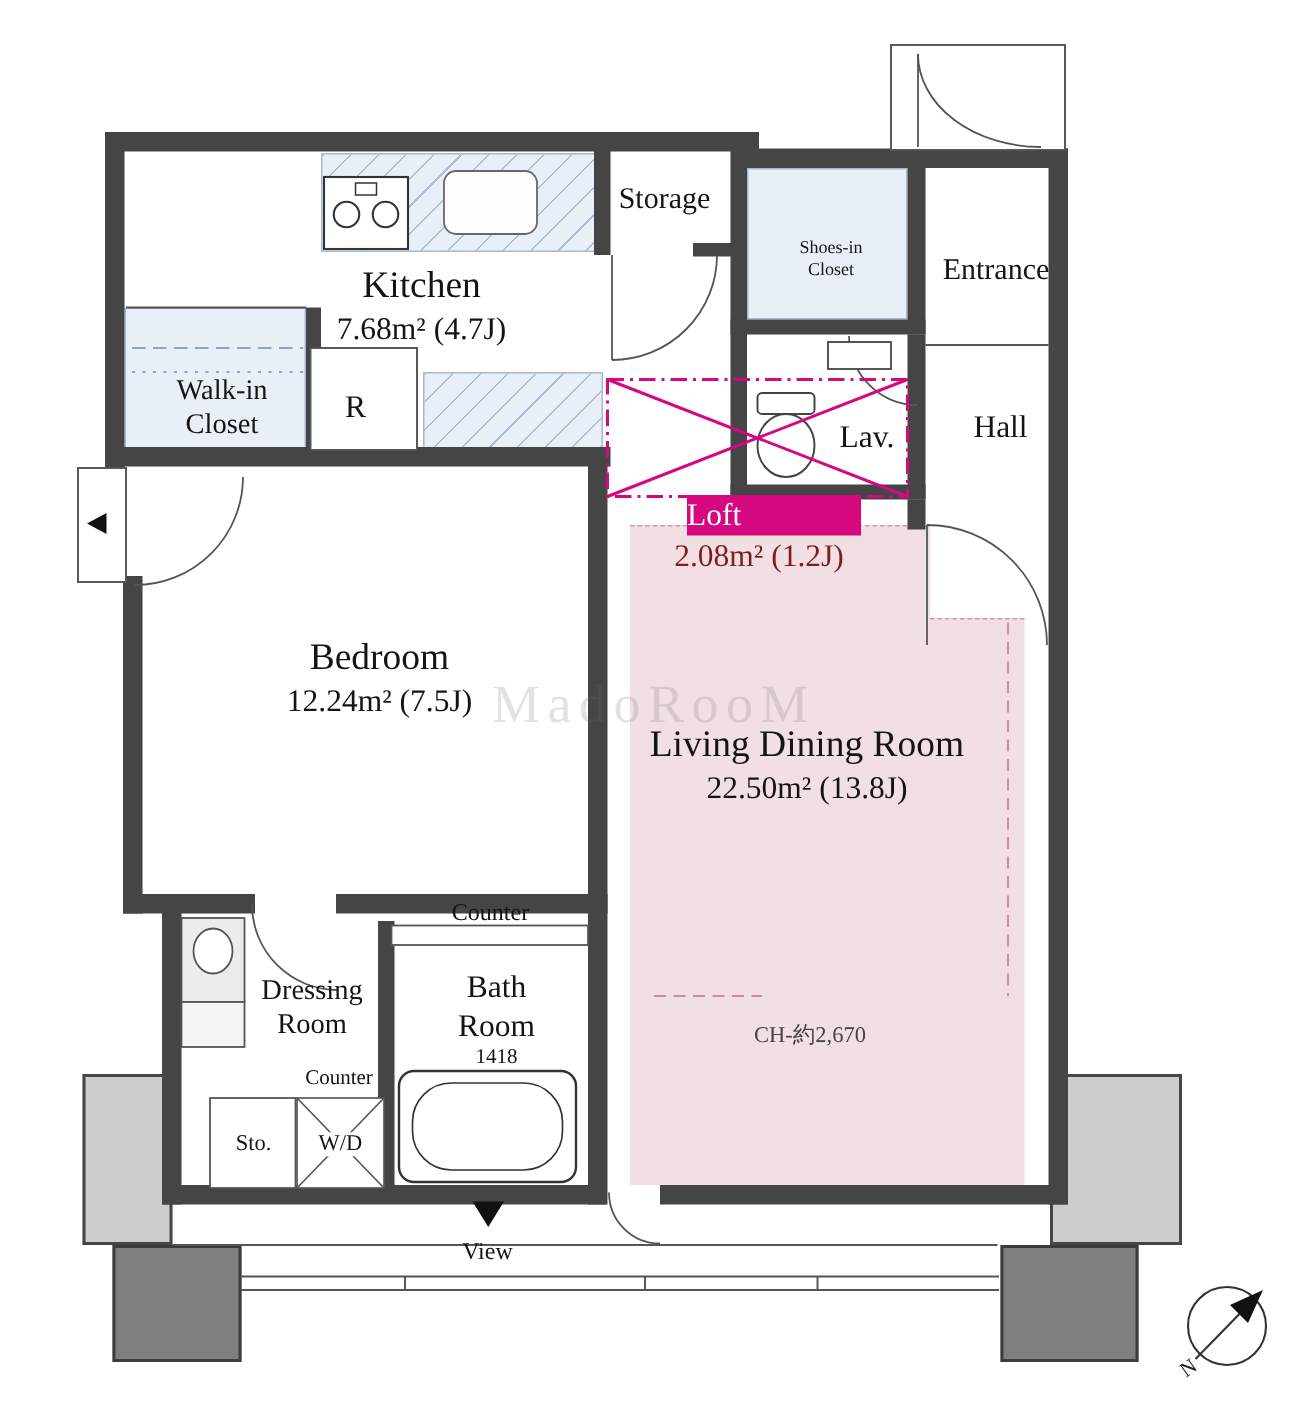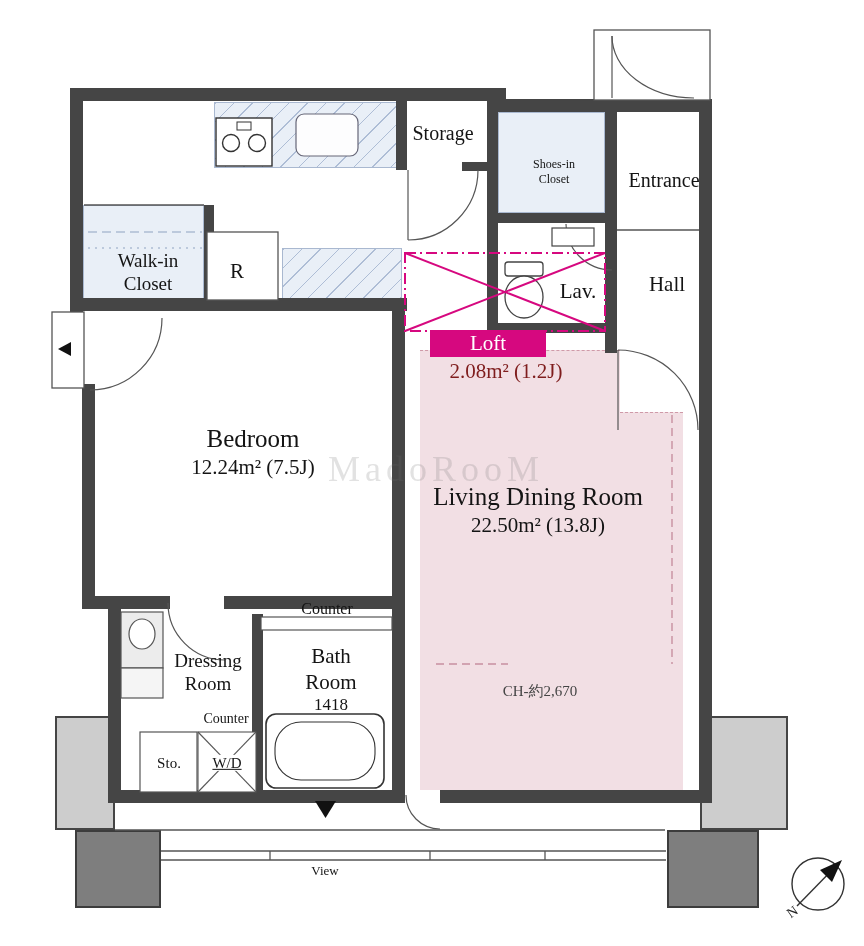"Kitchen" div.lbl { html: none -> <div> <div>Kitchen</div> <div>7.68m² (4.7J)</div> </div> }
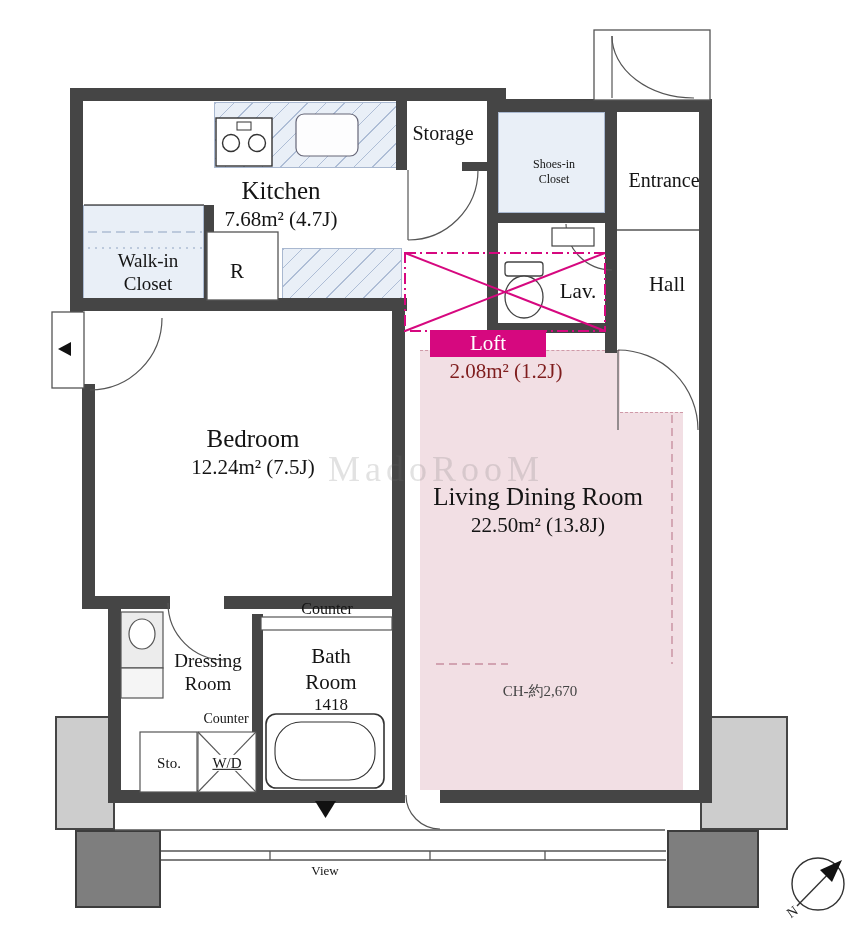"Loft" .loftbox { justify-content: center -> flex-start; left: 430px -> 458px }
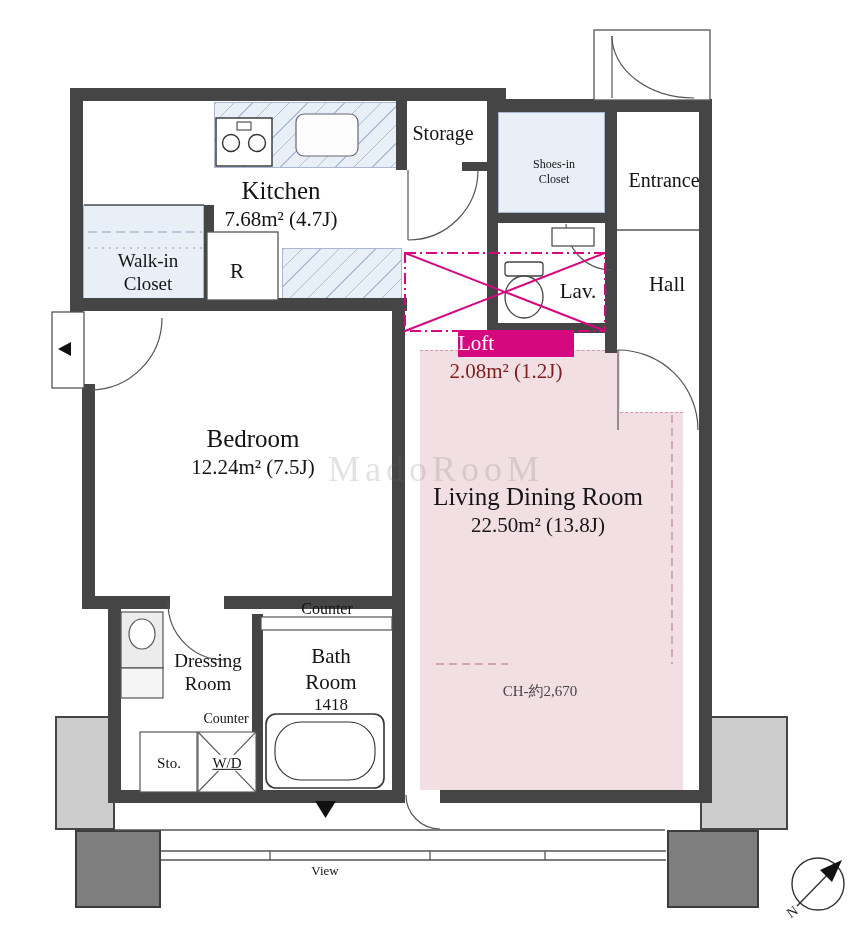"1418" div { font-size: 17px -> 14px }
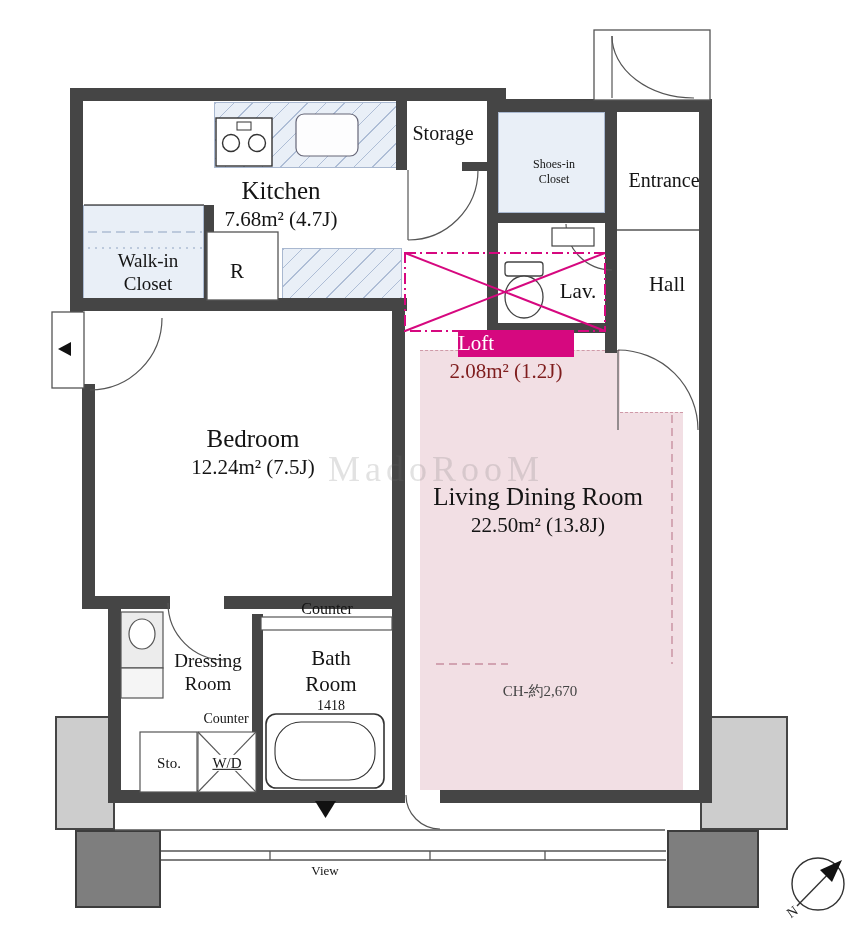"W/D" .wdlabel { text-decoration: underline -> none }
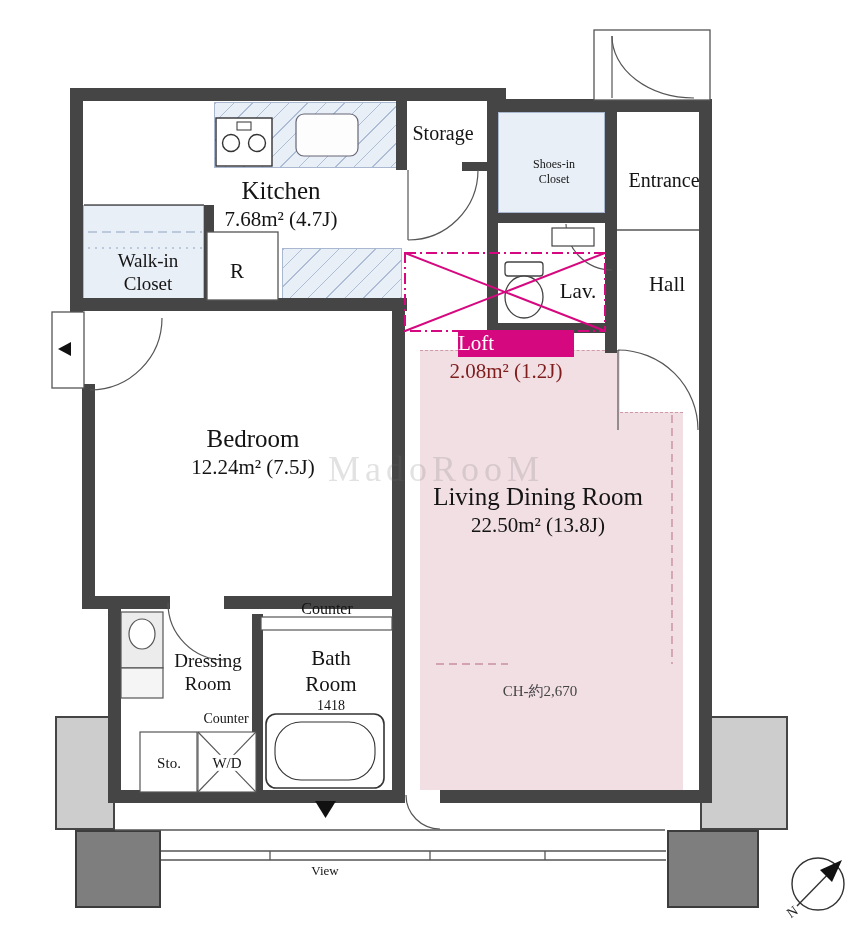"View" div.lbl { font-size: 13px -> 16px; top: 871px -> 835px }
